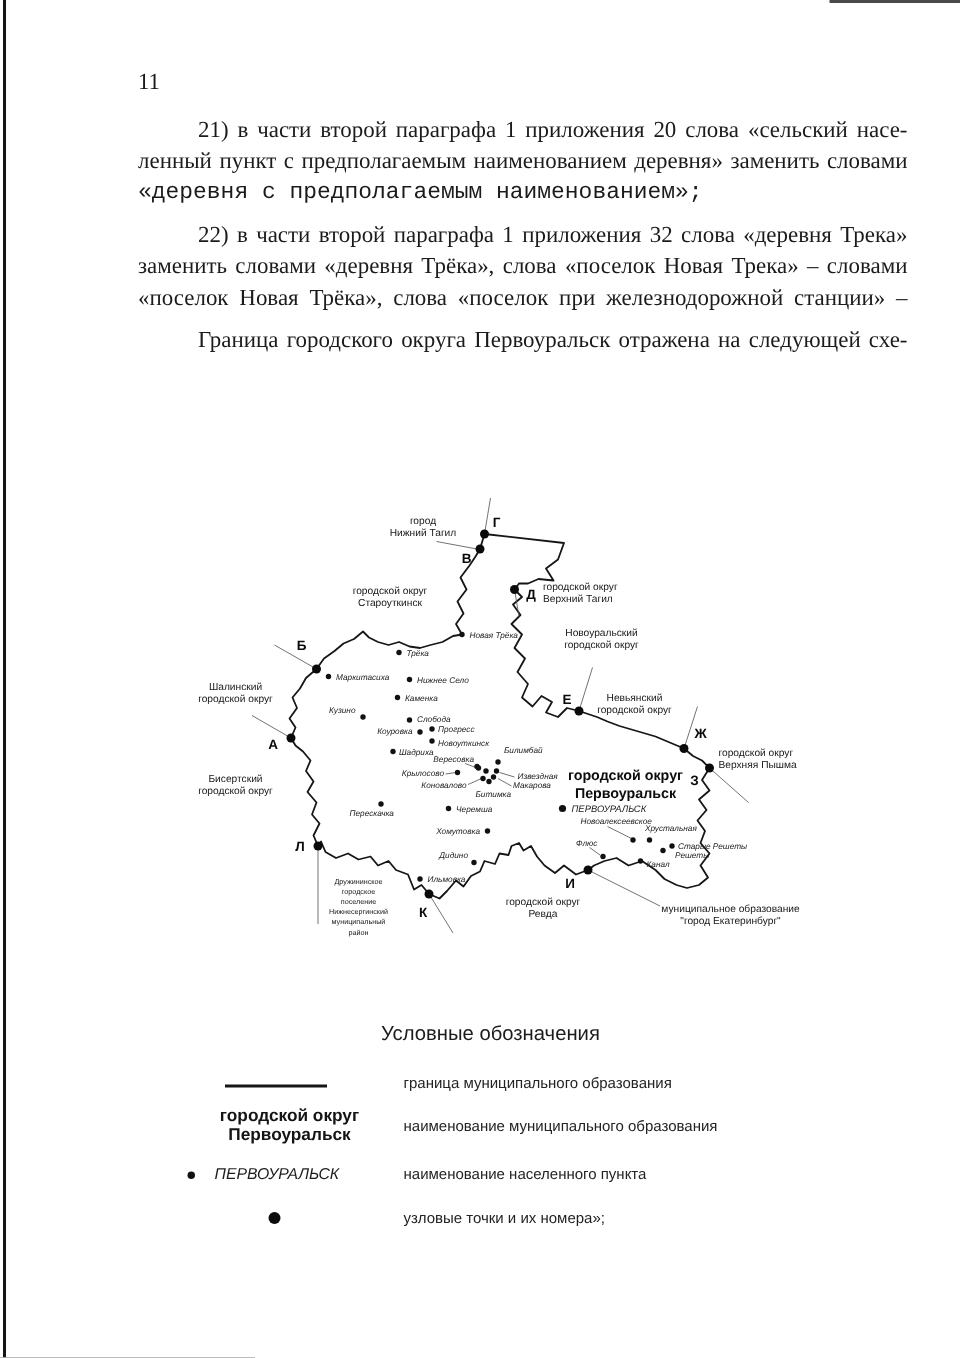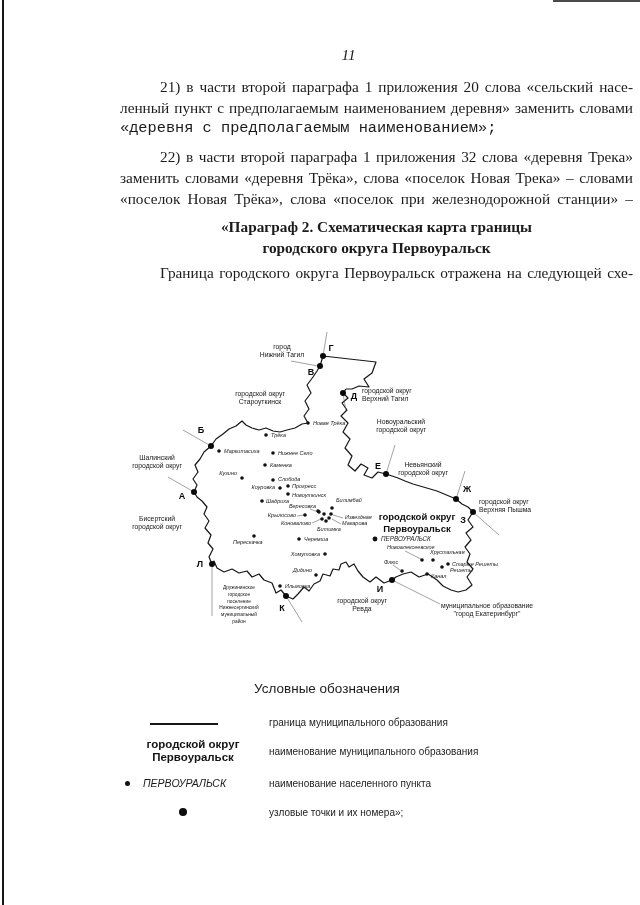"11" .pageno { font-style: italic -> none; text-align: center -> left }
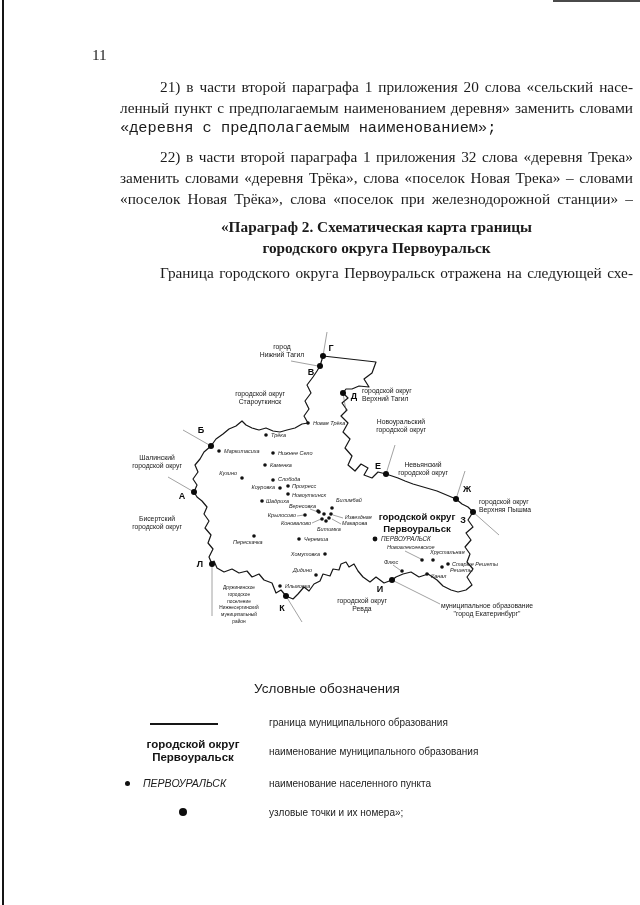"21) в части второй параграфа" .textblock { margin-left: 28px -> none }
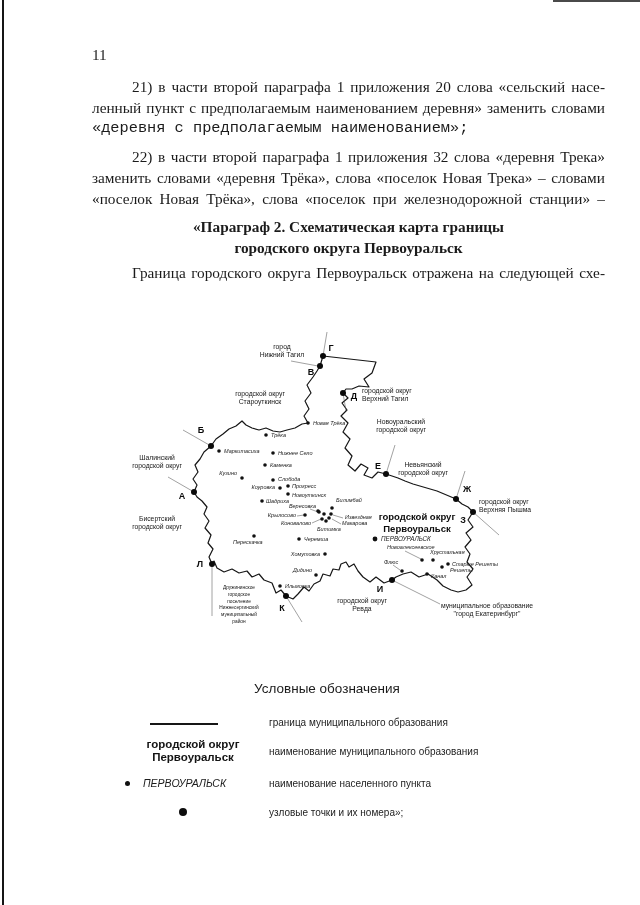"«Параграф 2. Схематическая карта границы" div.headblock { html: <div> <div>«Параграф 2. Схематическая карта границы</div> <div>городского округа Первоуральск</div> </div> -> none }
